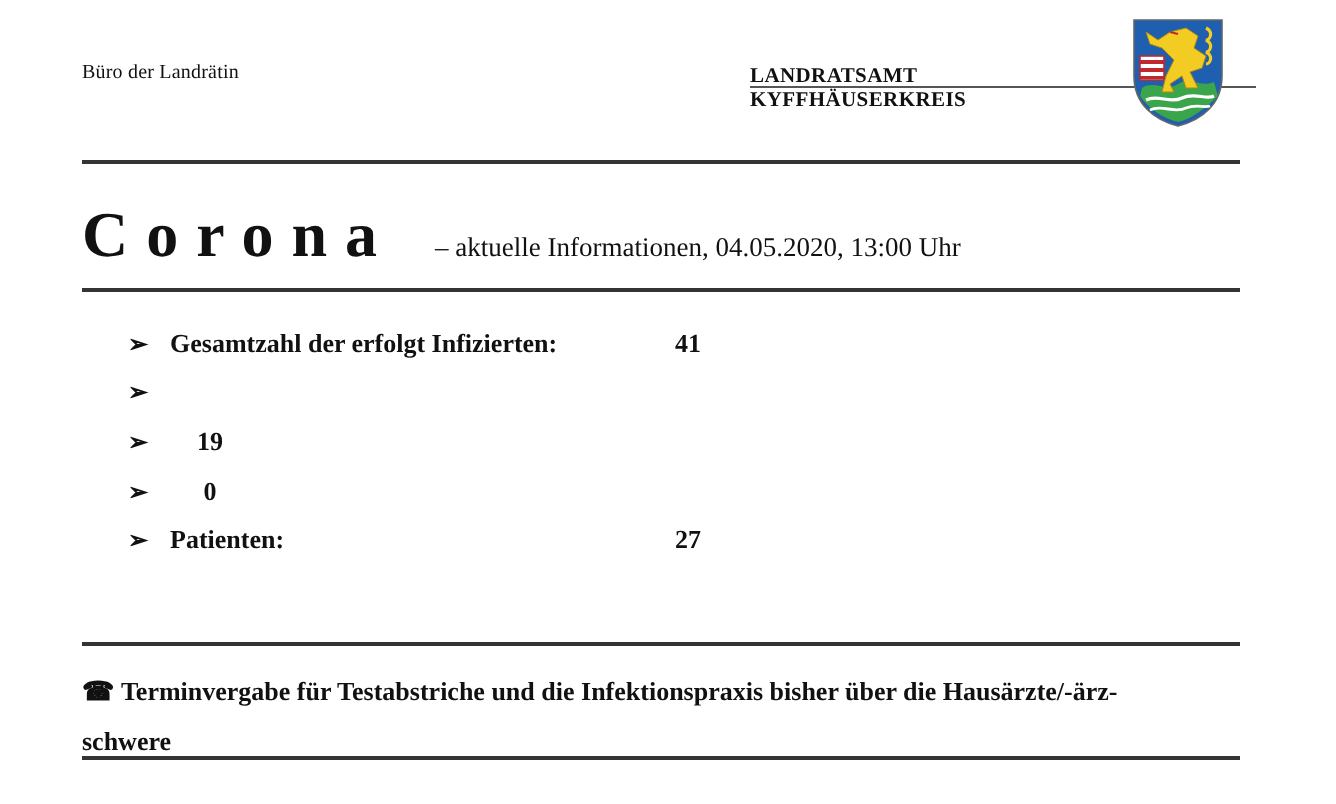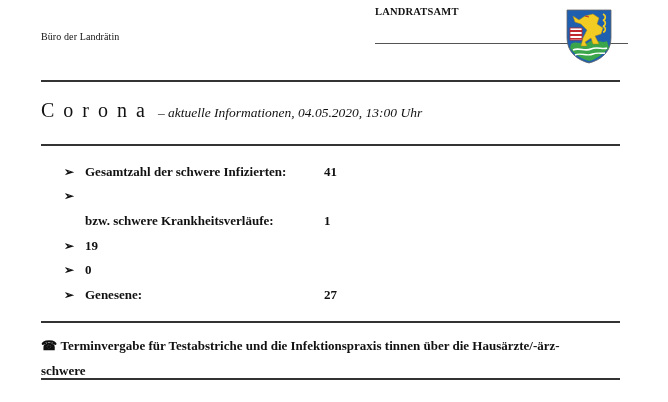"LANDRATSAMT" .agency { top: 6px -> 33px }
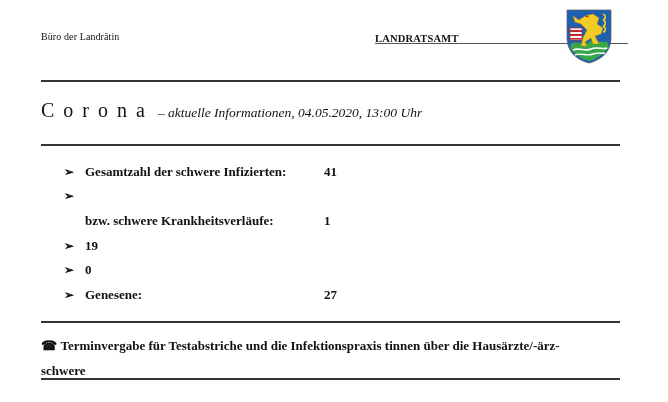"KYFFHÄUSERKREIS" div { html: none -> <div>KYFFHÄUSERKREIS</div> }
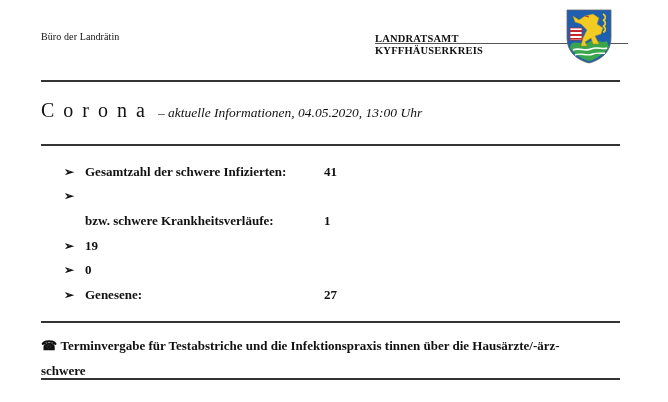"Corona" .title-word { font-size: 20px -> 32px; font-weight: normal -> bold }
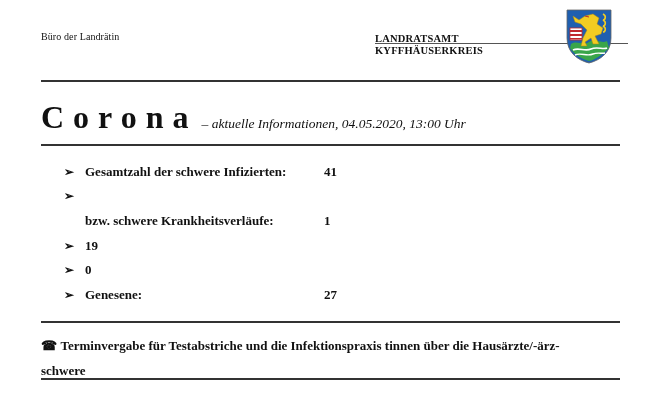"– aktuelle Informationen, 04.05.2020," .title-sub { font-style: italic -> none; margin-left: 0 -> 16px }
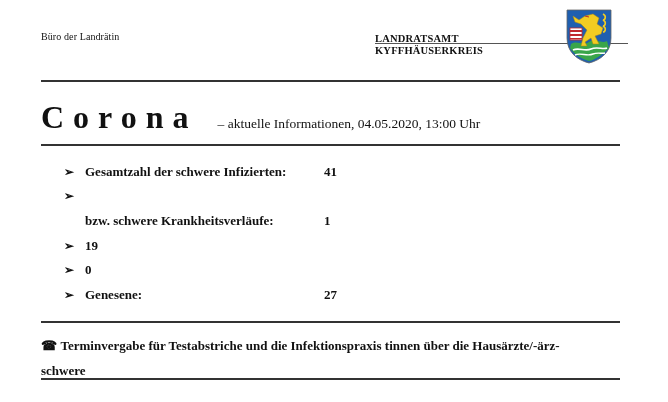"Gesamtzahl der schwere Infizierten:" span.stat-label { text: schwere -> erfolgt }
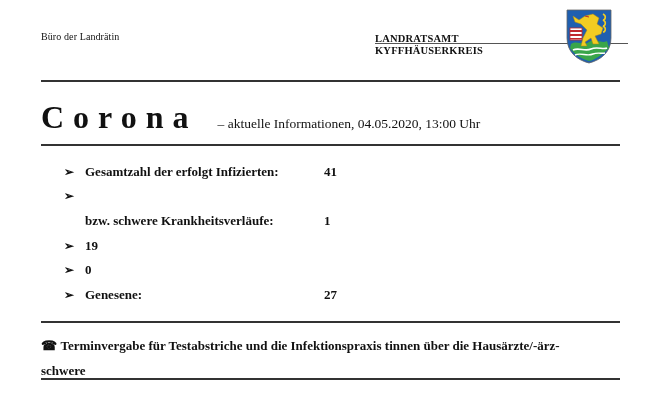"41" .stat-value { text-align: left -> center }
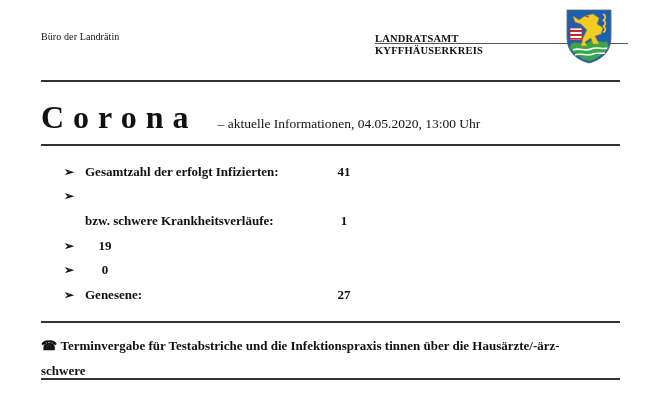"bzw. schwere Krankheitsverläufe:" div.stat { html: <div> <span></span> <span>bzw. schwere Krankheitsverläufe:</span> <span>1</span> </div> -> none }
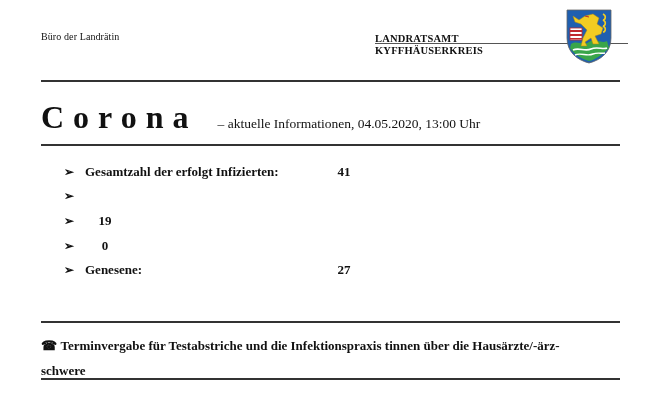"Genesene:" span.stat-label { text: Genesene -> Patienten }
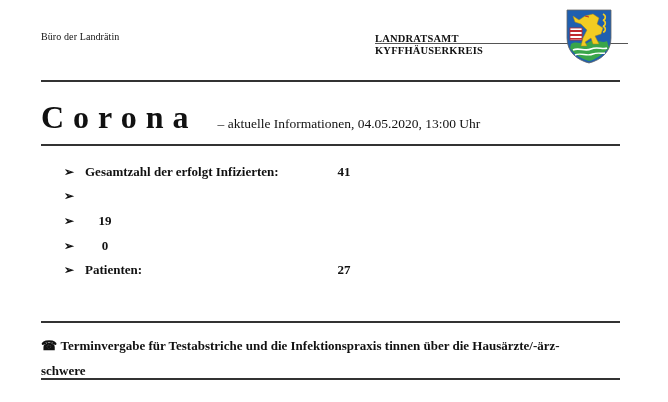"tinnen über die" span.n { text: tinnen -> bisher }
